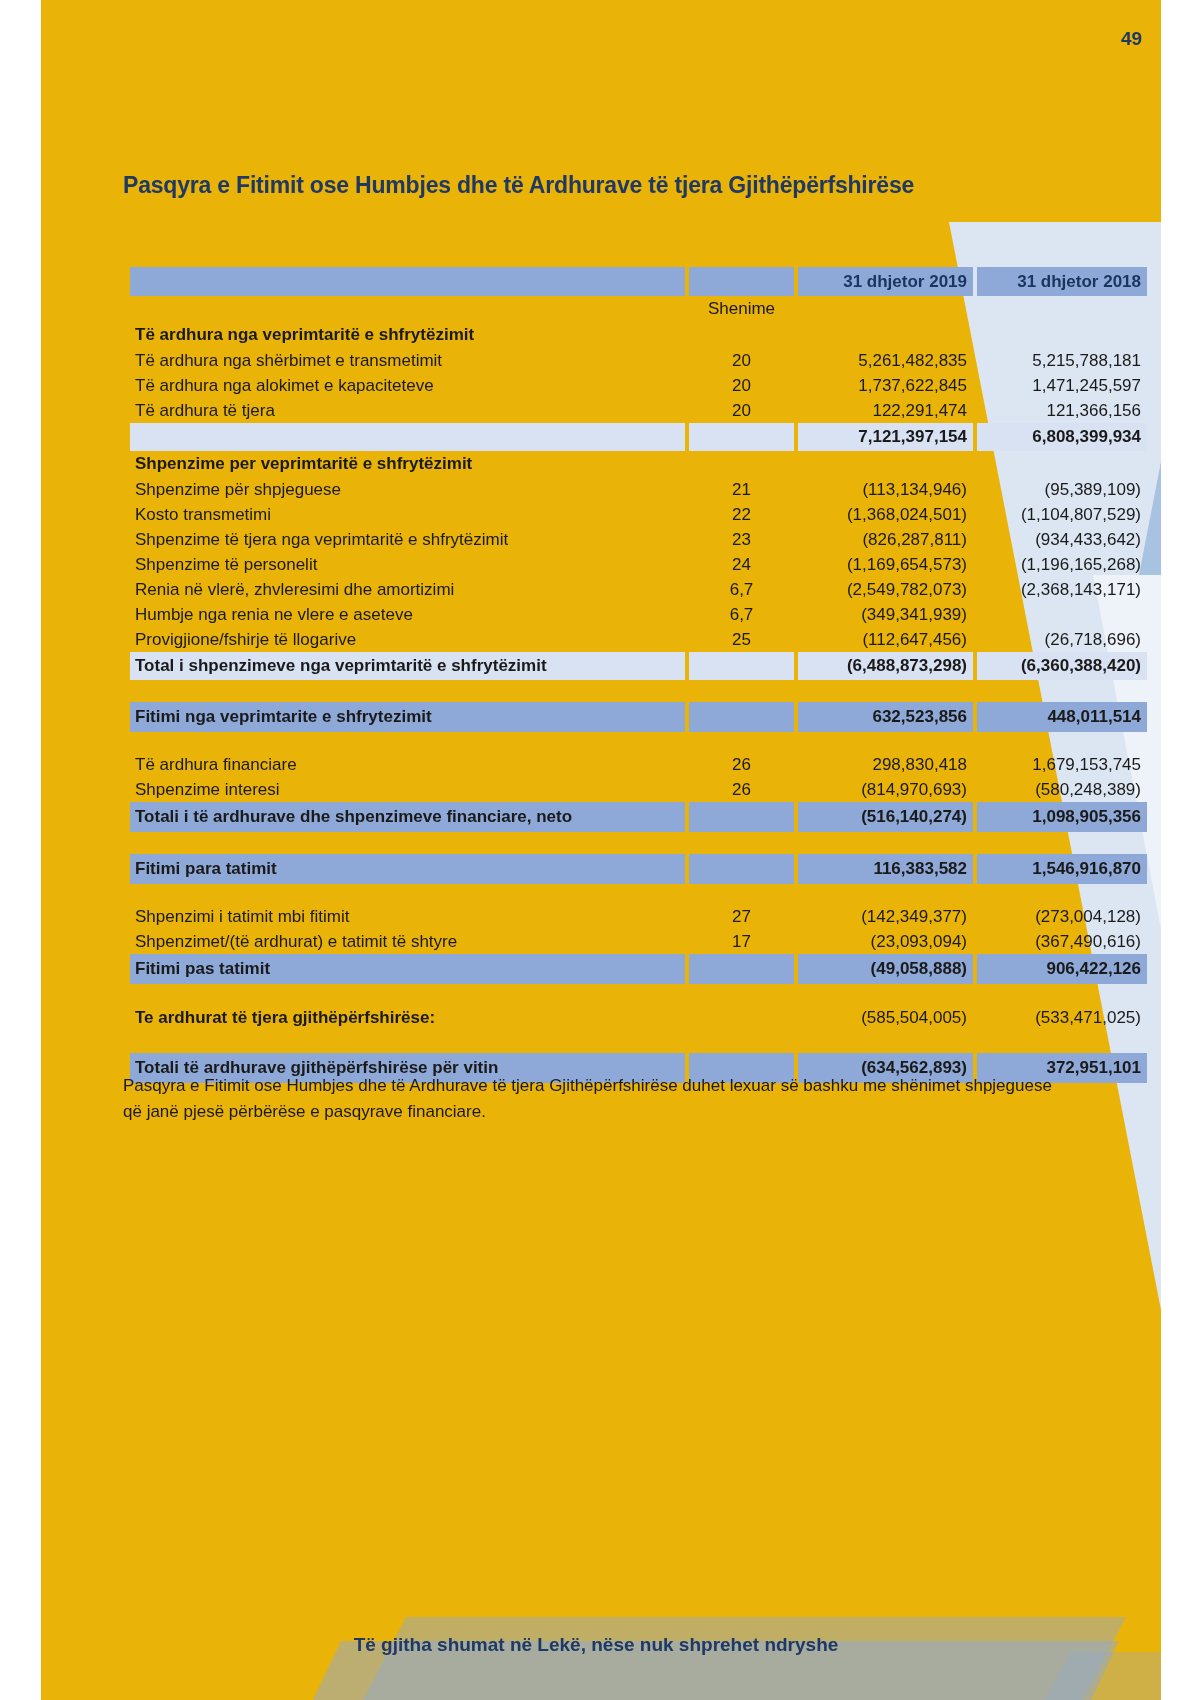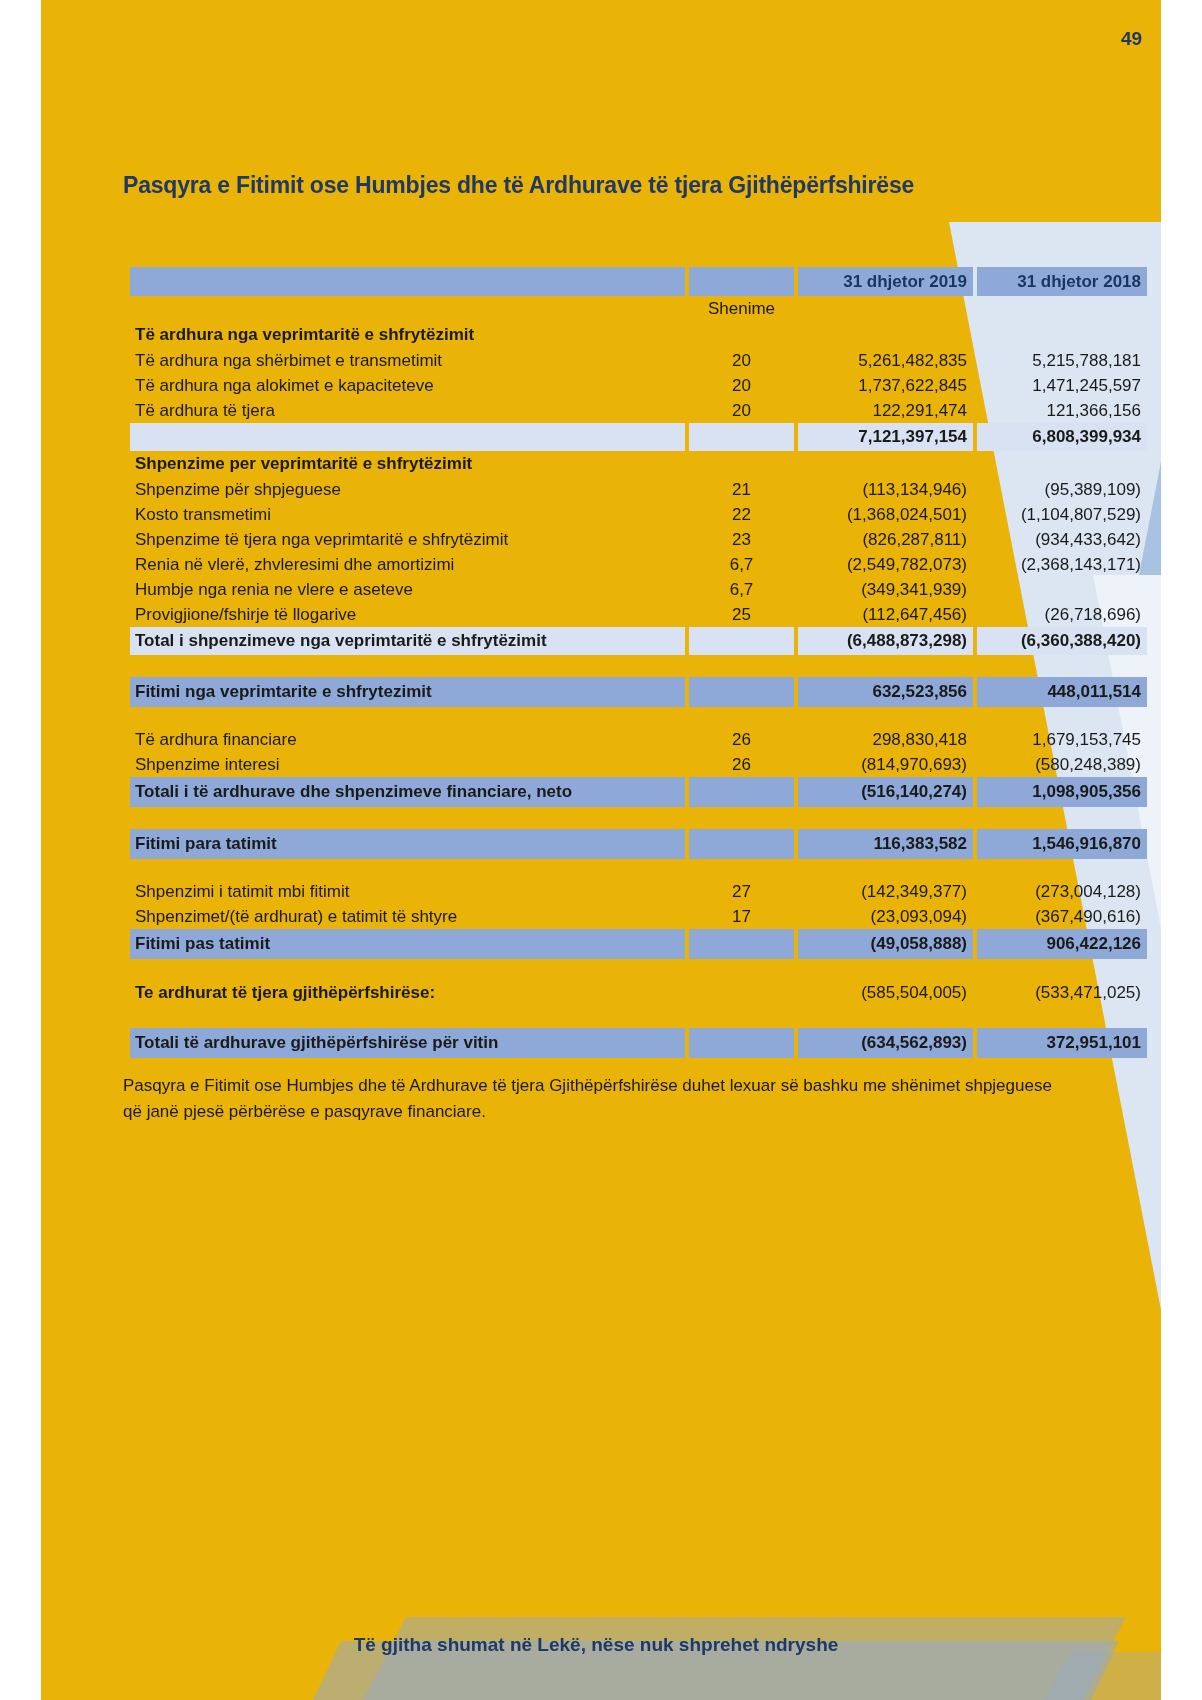"Shpenzime të personelit" tr.t-item { html: none -> <tr> <td>Shpenzime të personelit</td> <td>24</td> <td>(1,169,654,573)</td> <td>(1,196,165,268)</td> </tr> }
